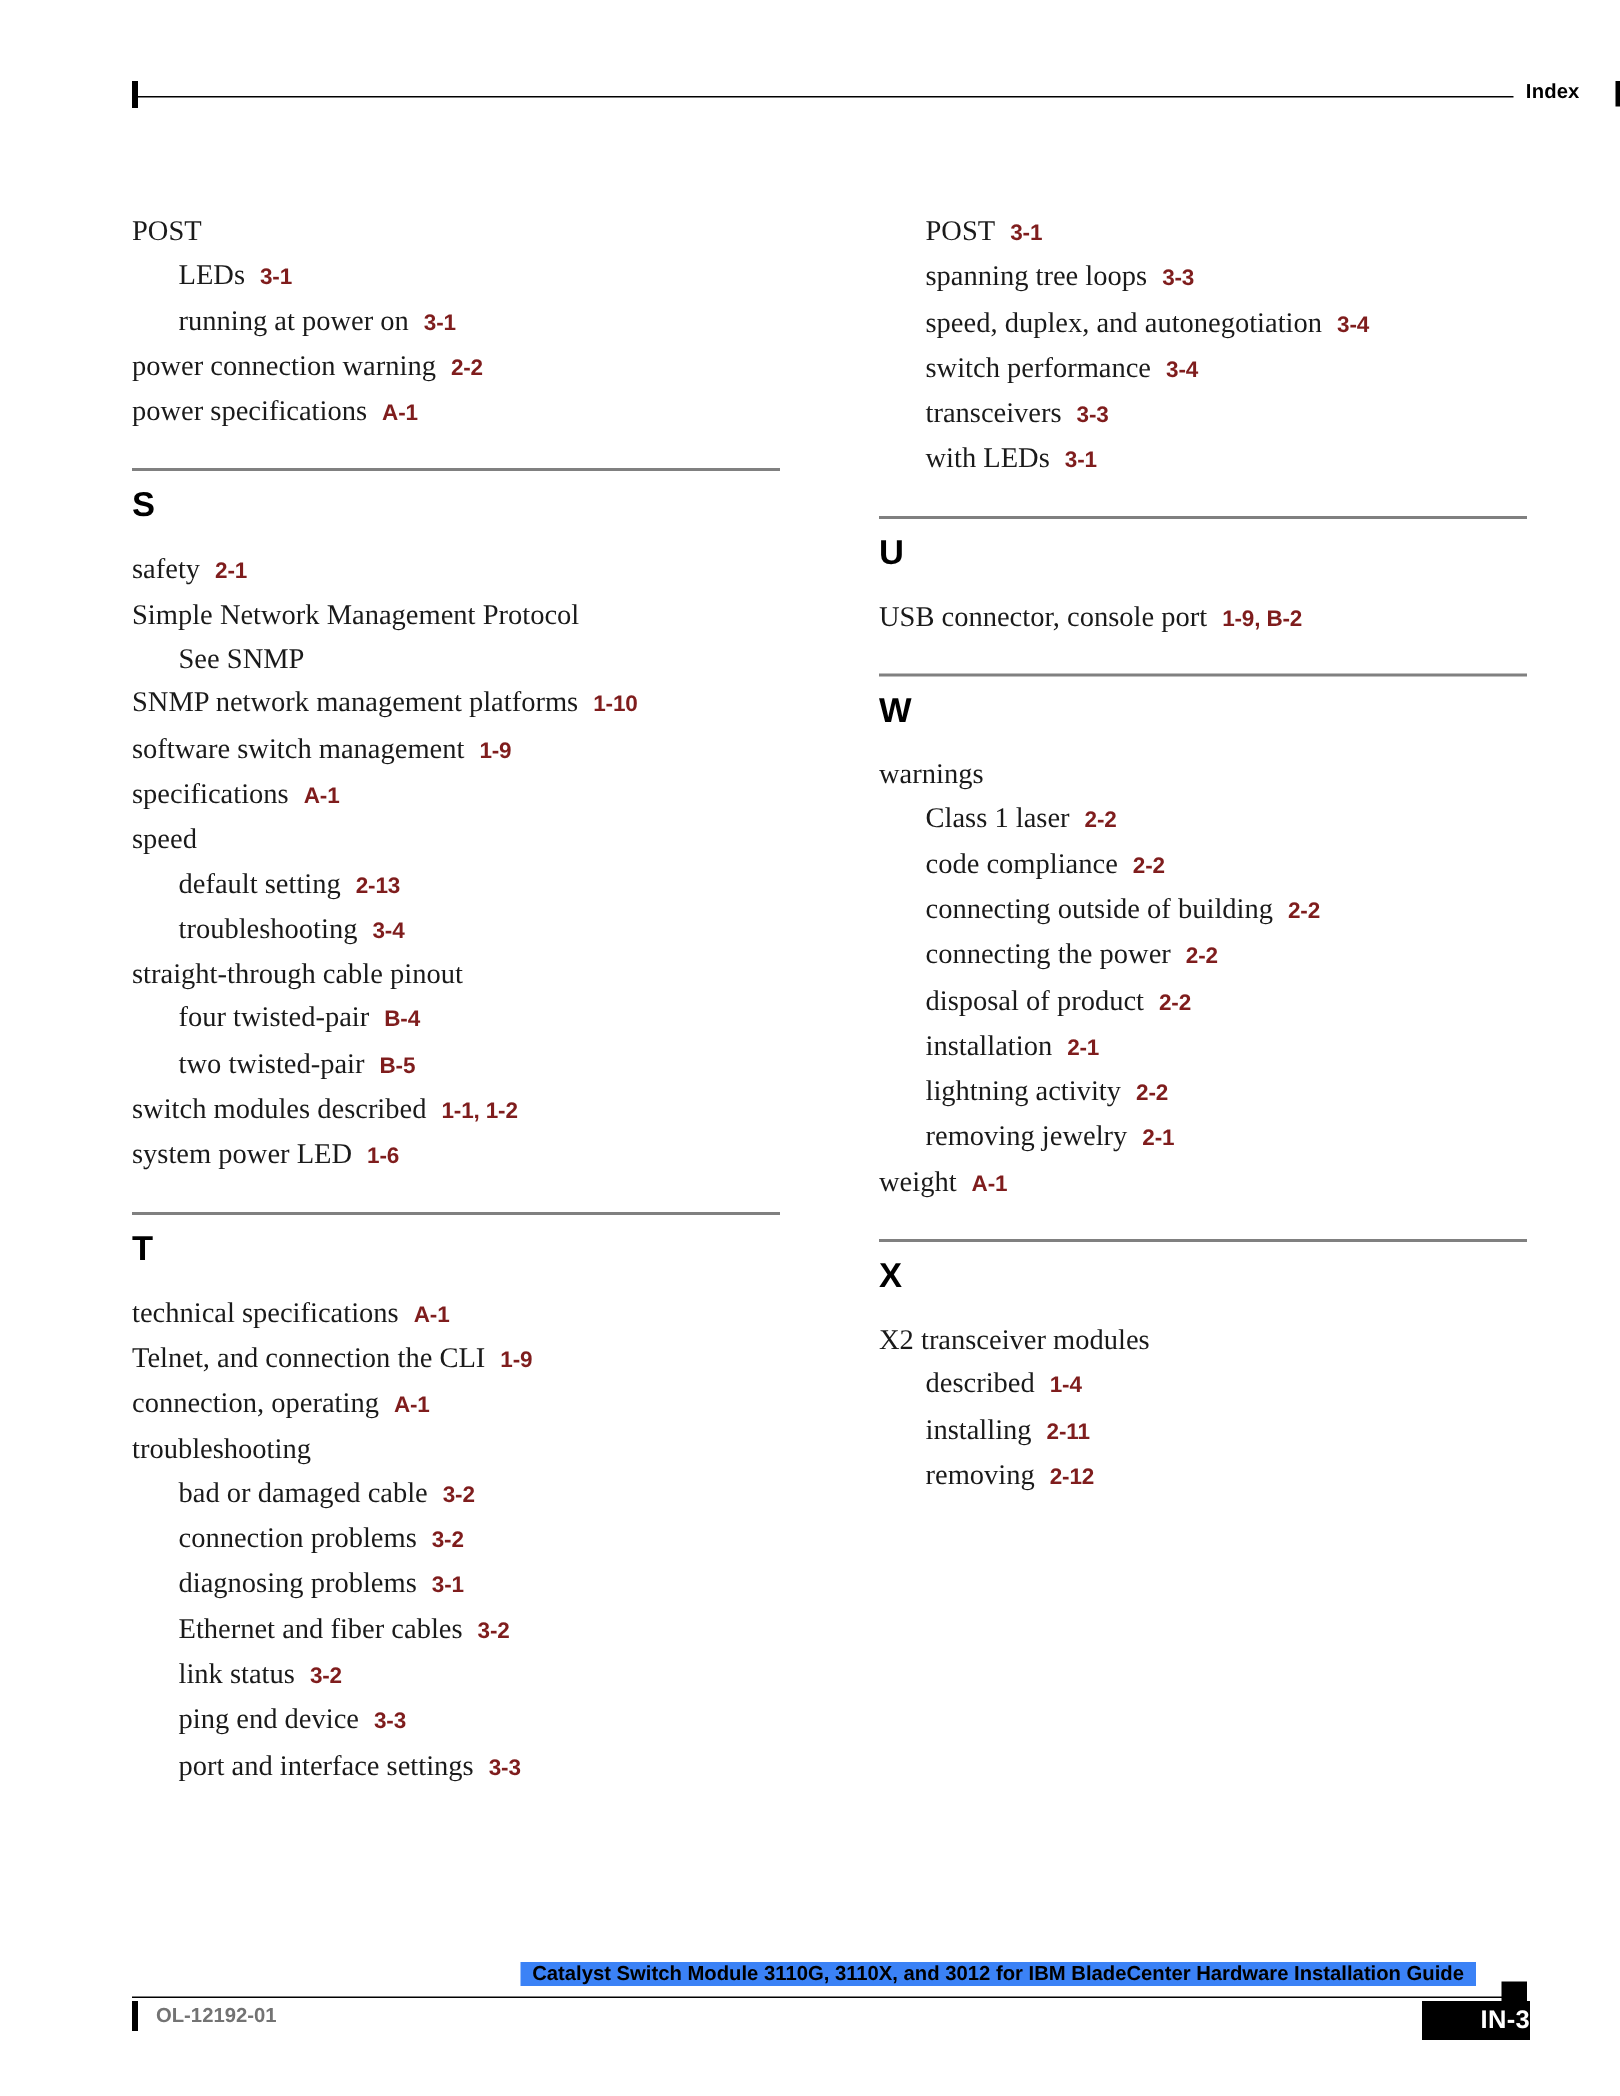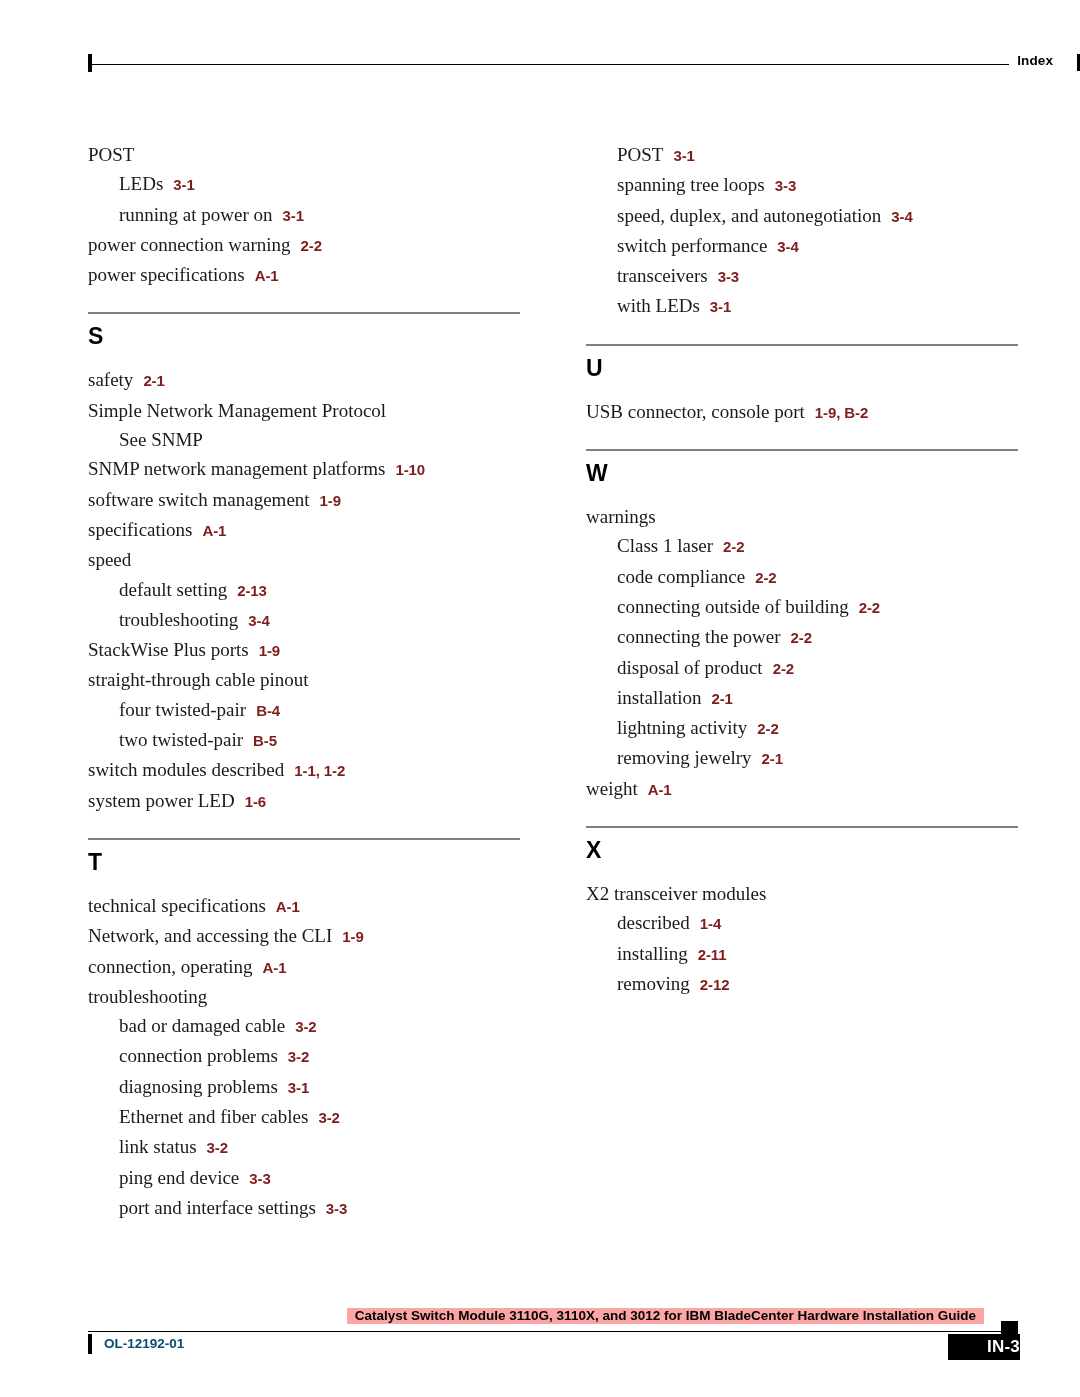"StackWise Plus ports 1-9" div.entry { html: <div><span>StackWise Plus ports</span><span>1-9</span></div> -> none }
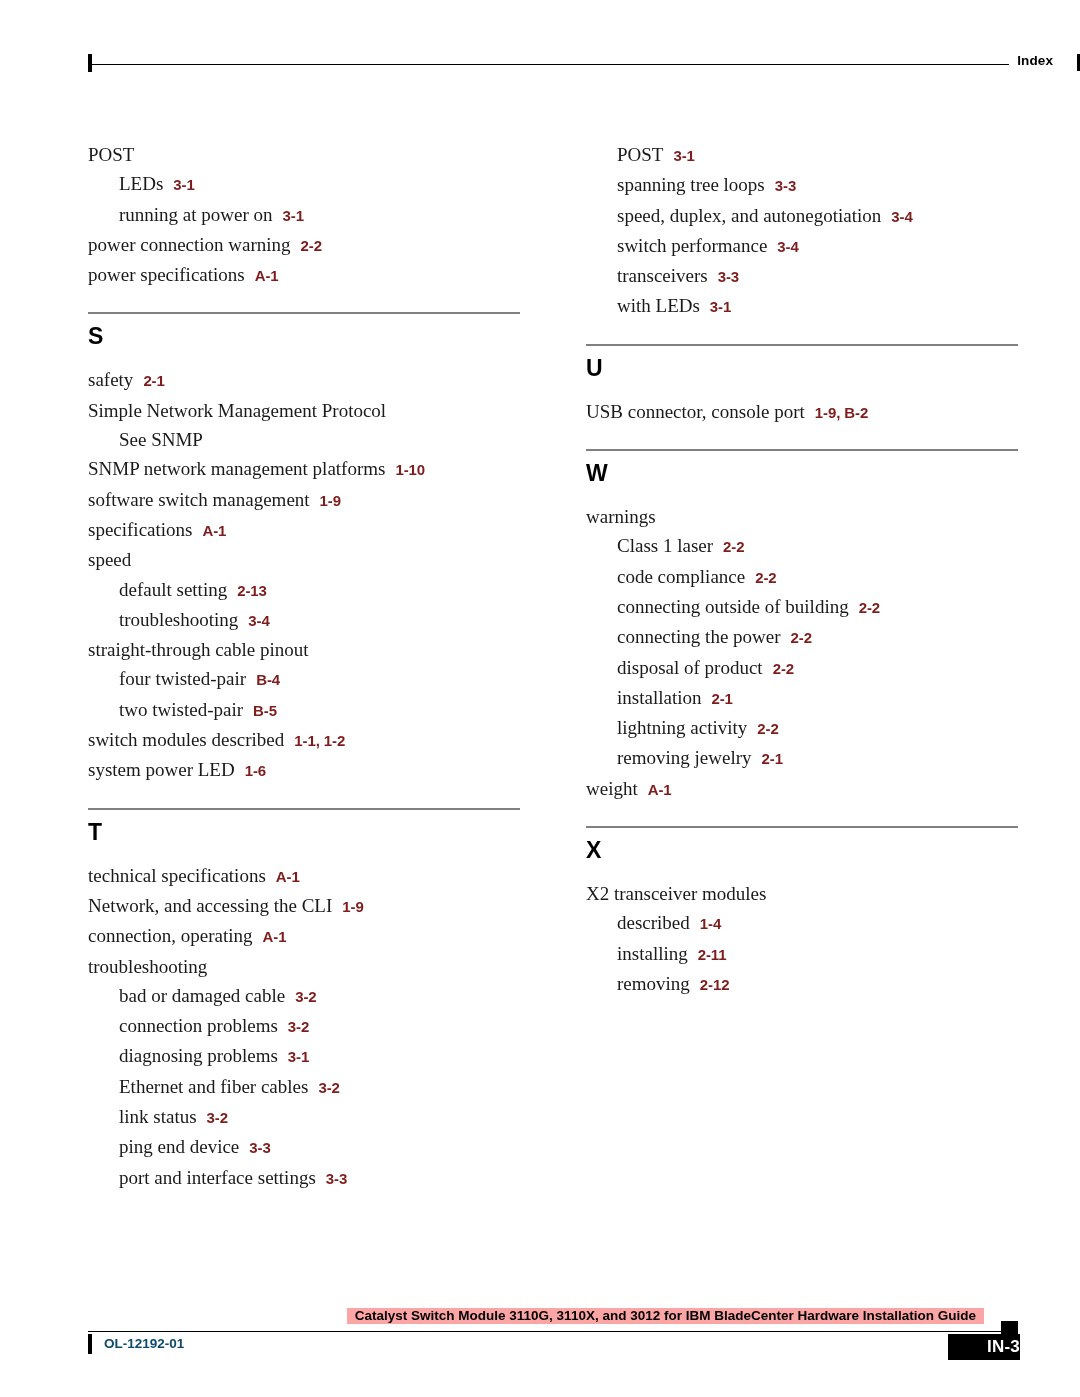"Network, and accessing the CLI" span.term { text: Network, and accessing -> Telnet, and connection }
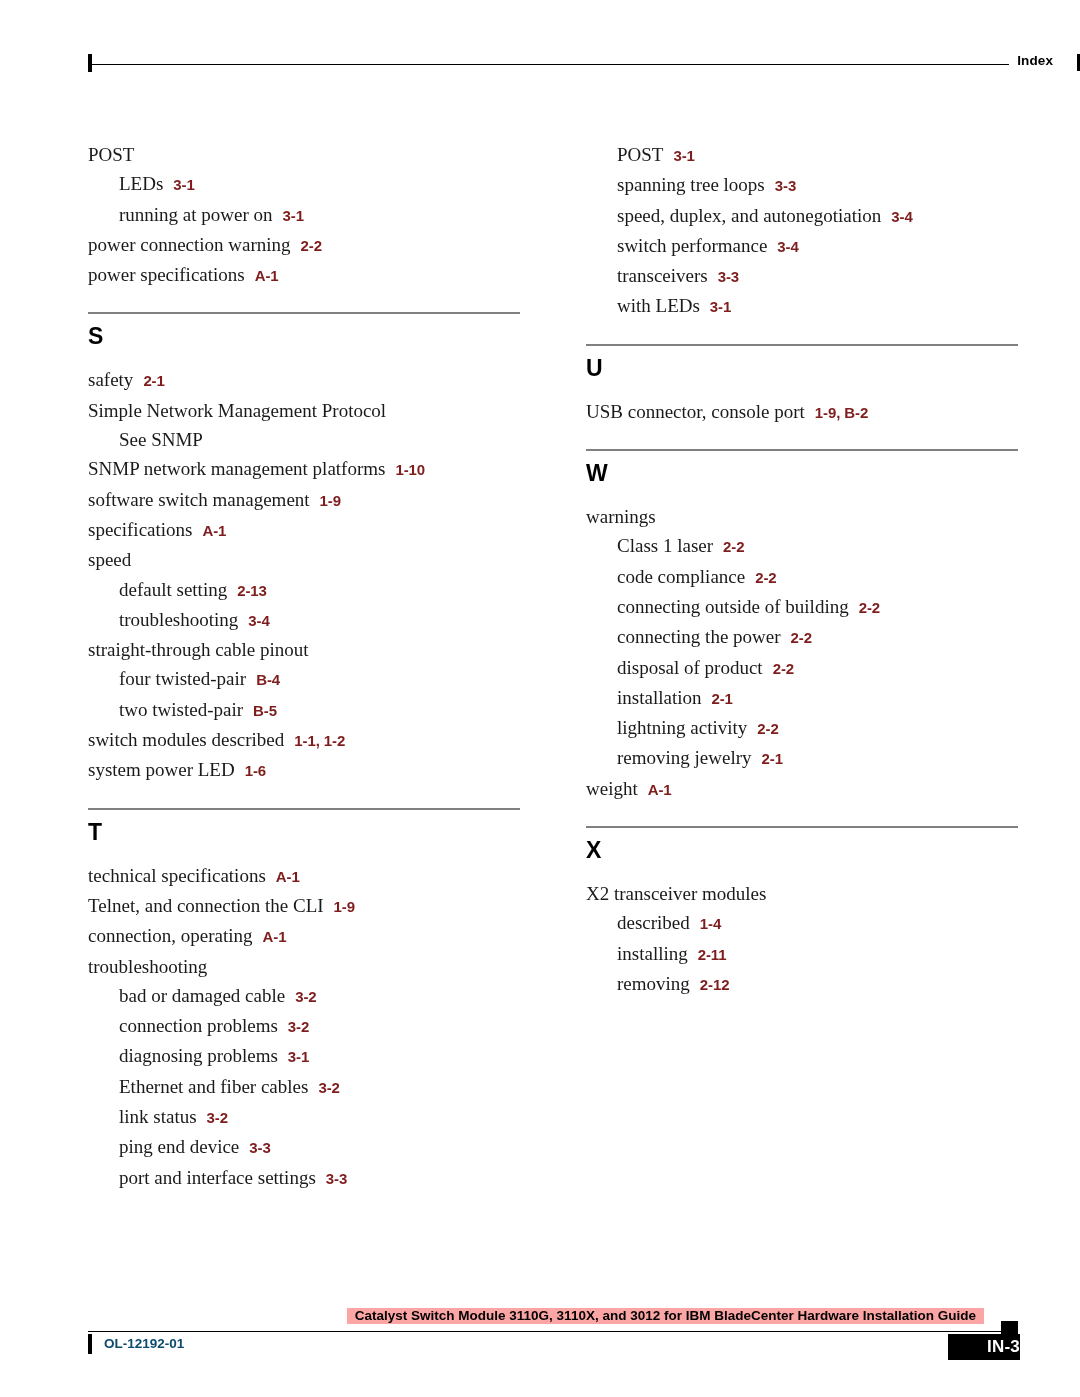"Catalyst Switch Module 3110G, 3110X," .footer-title { background: #fca5a5 -> #3b82f6 }
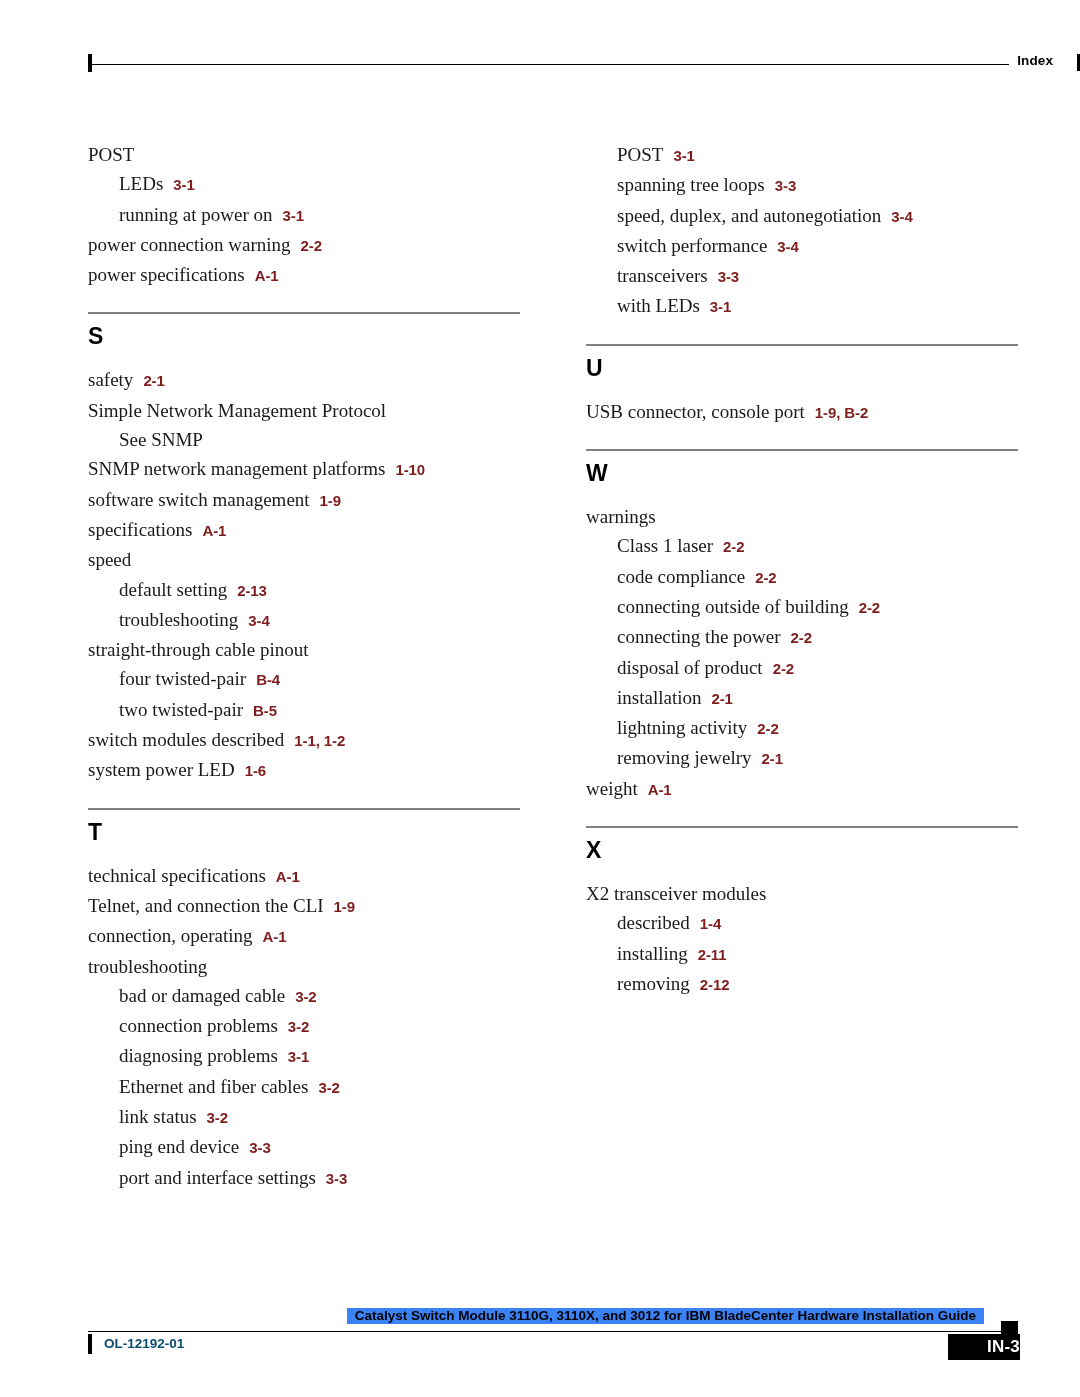"OL-12192-01" .footer-docnum { color: #0c4a6e -> #737373 }
